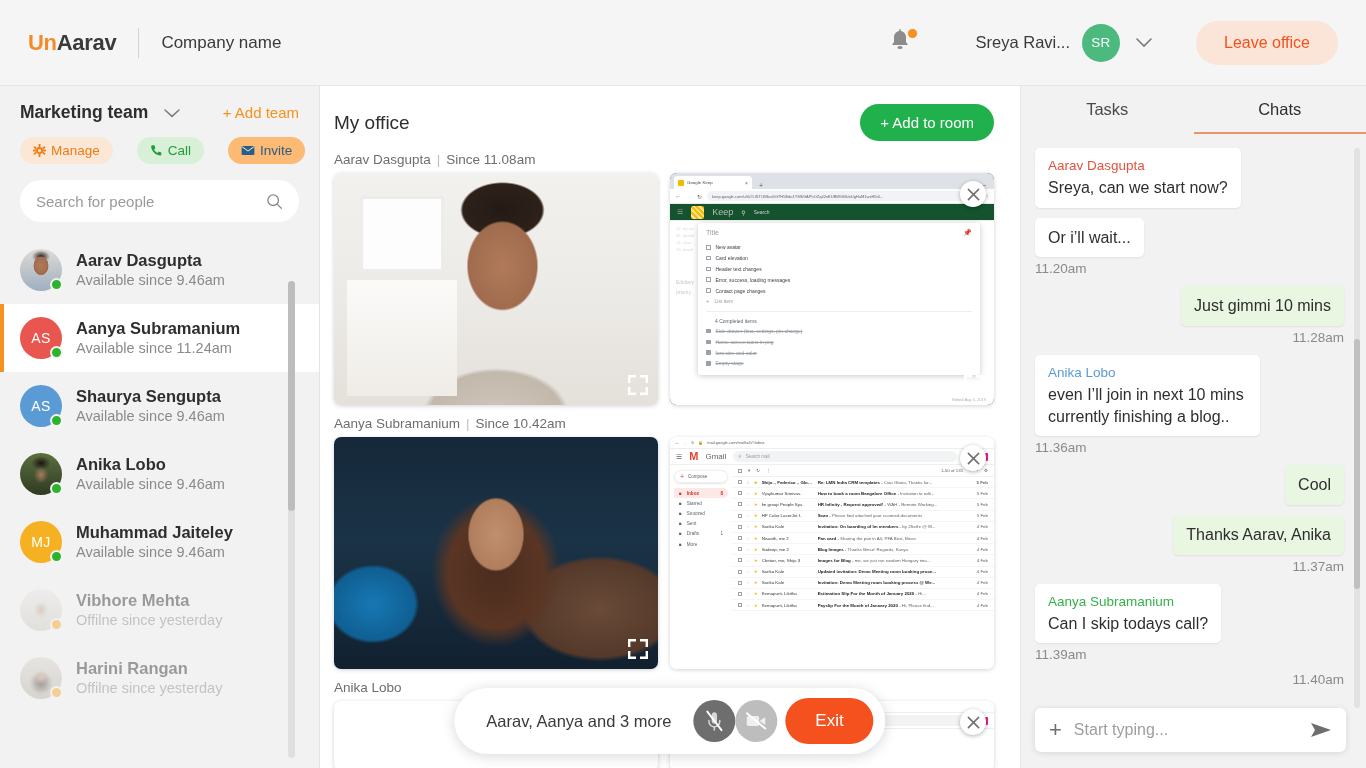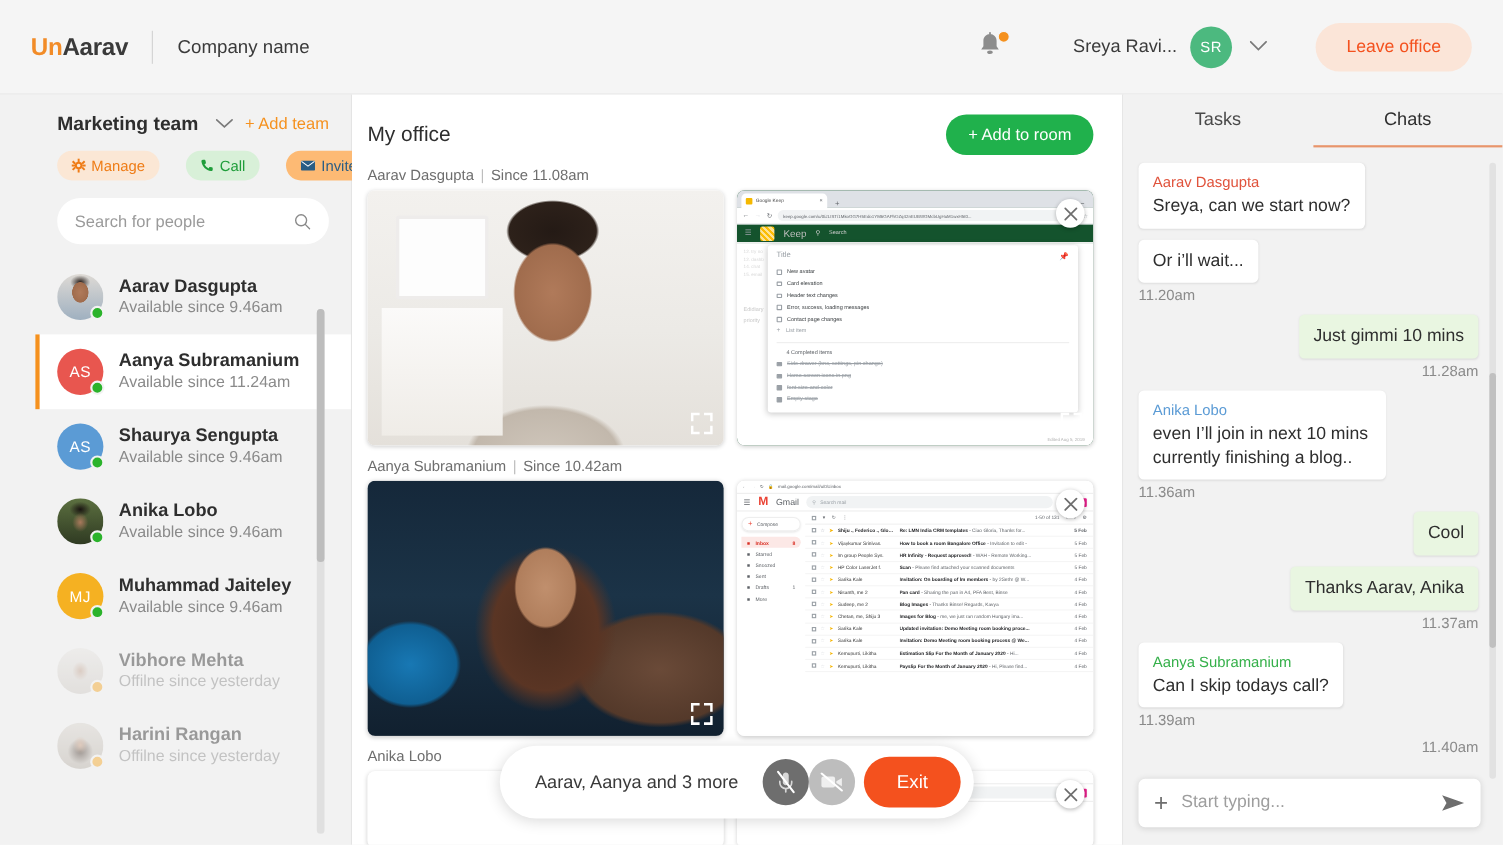"Marketing team" .sidebar { padding-left: 32px -> none }
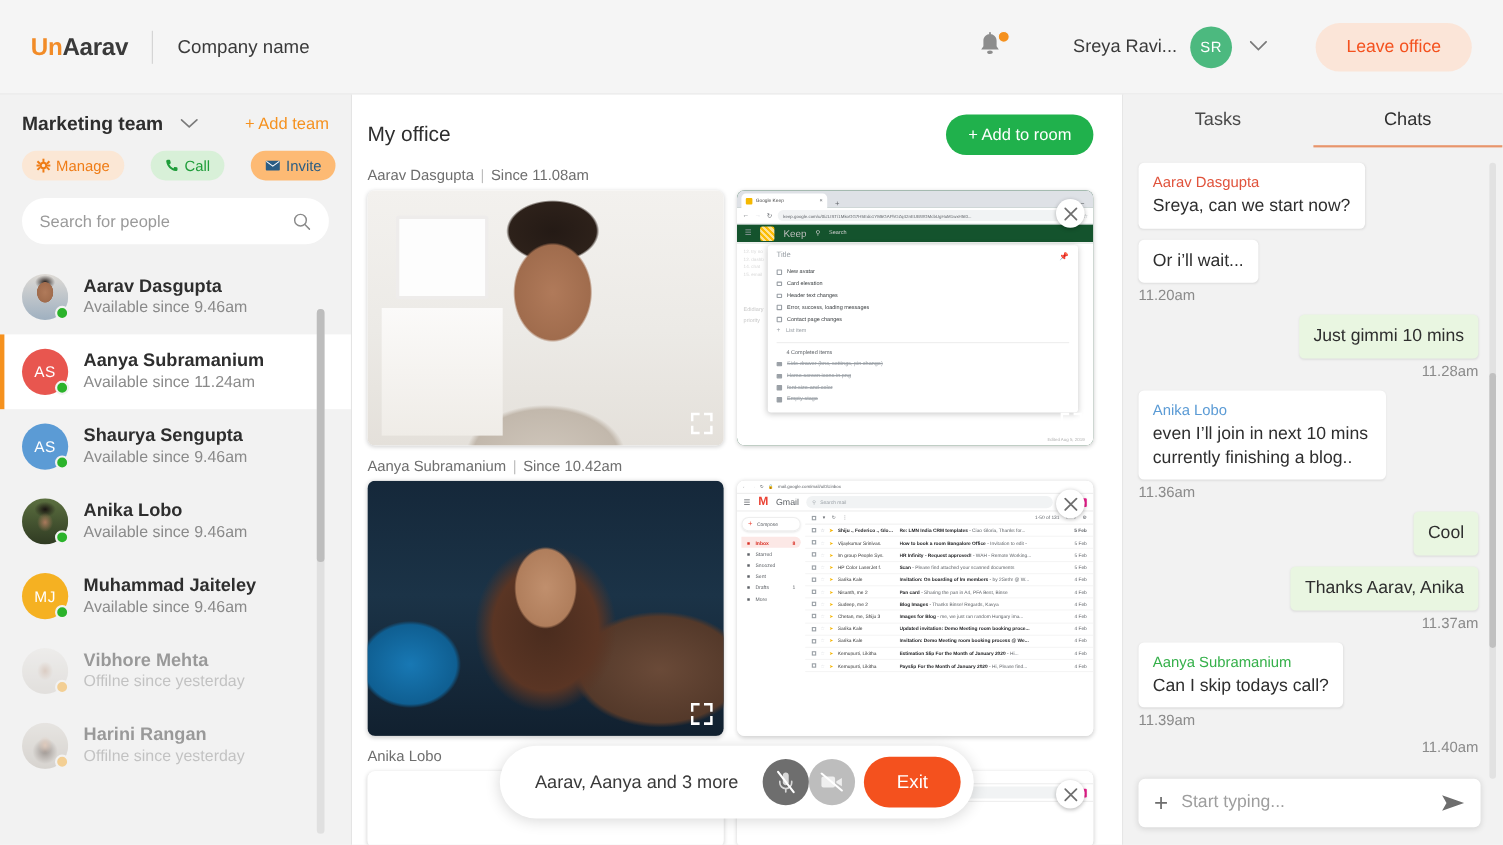"Aarav, Aanya and 3 more" .callbar { bottom: 24px -> 14px }
